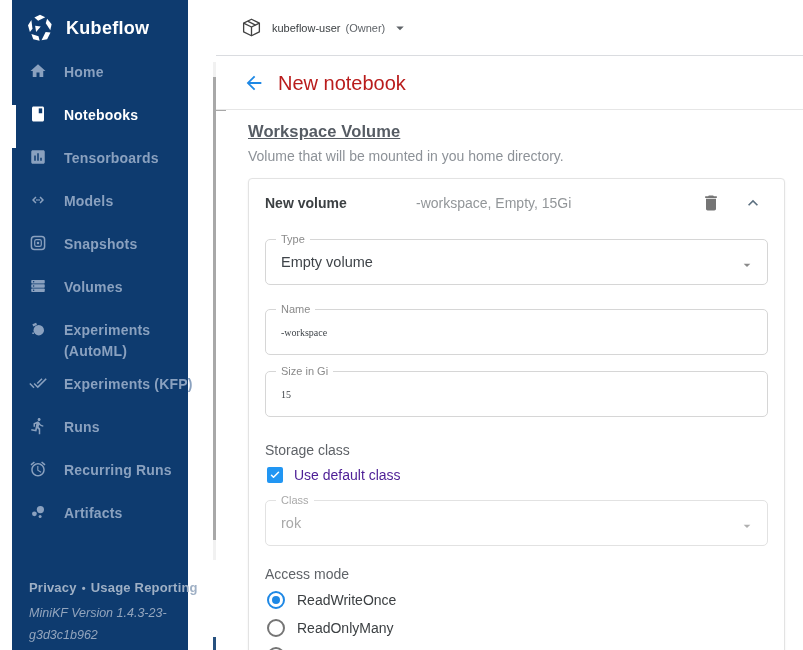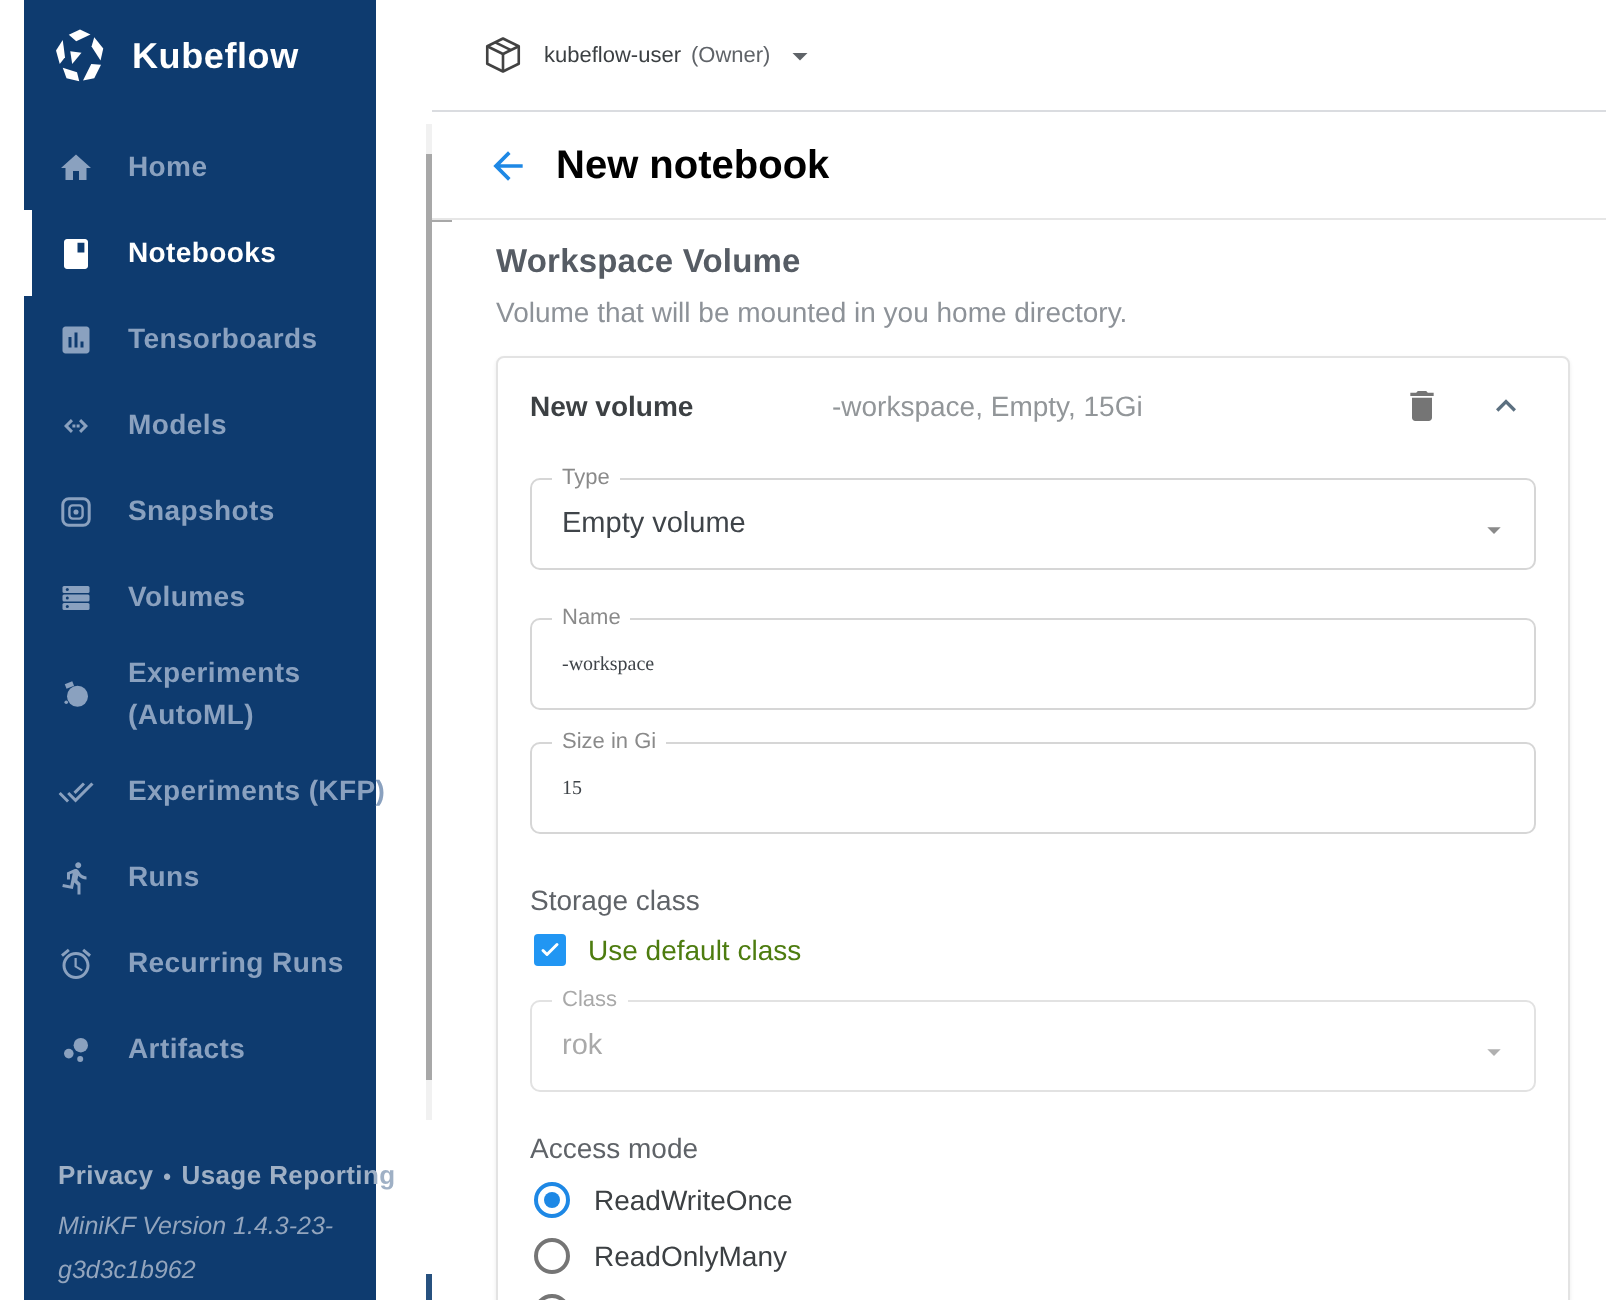"Home" .nav-item { align-items: center -> flex-start }
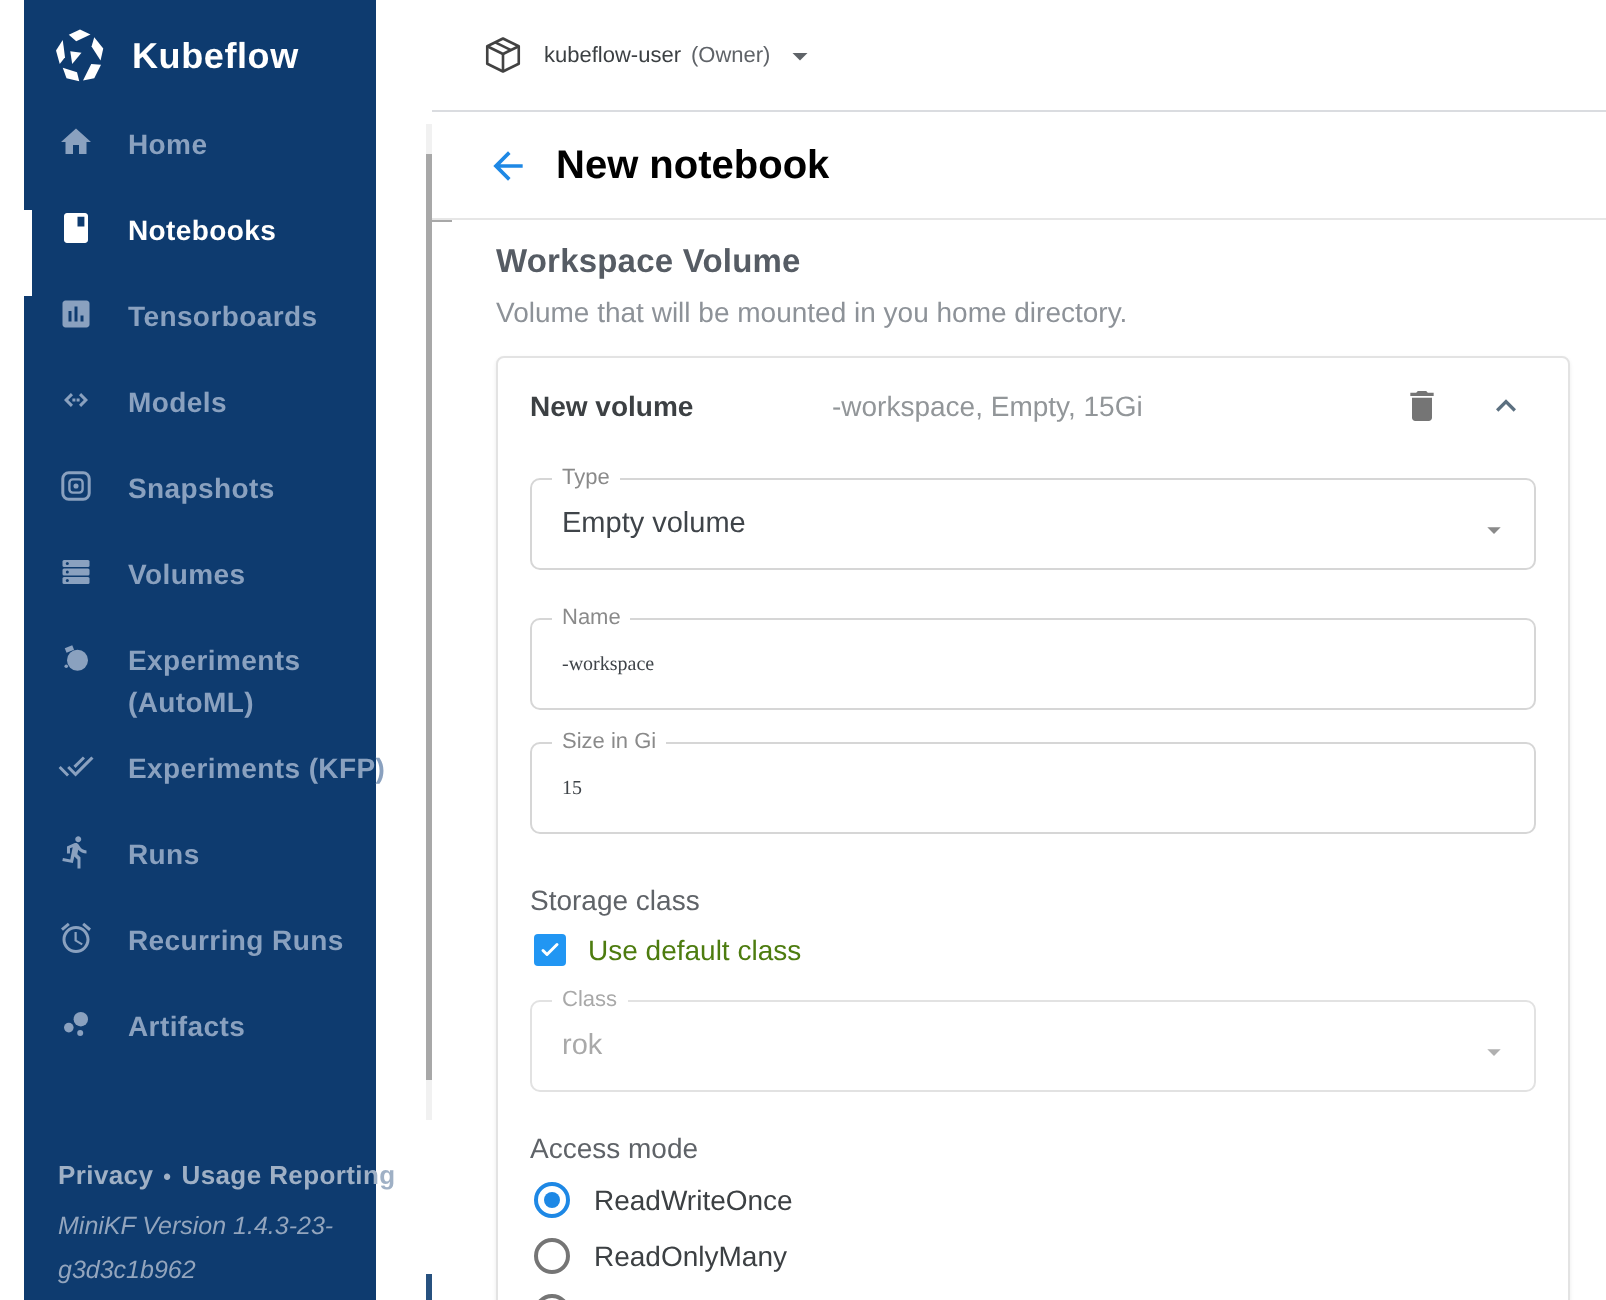"New notebook" .page-title { color: #000000 -> #b91c1c; font-weight: bold -> none }
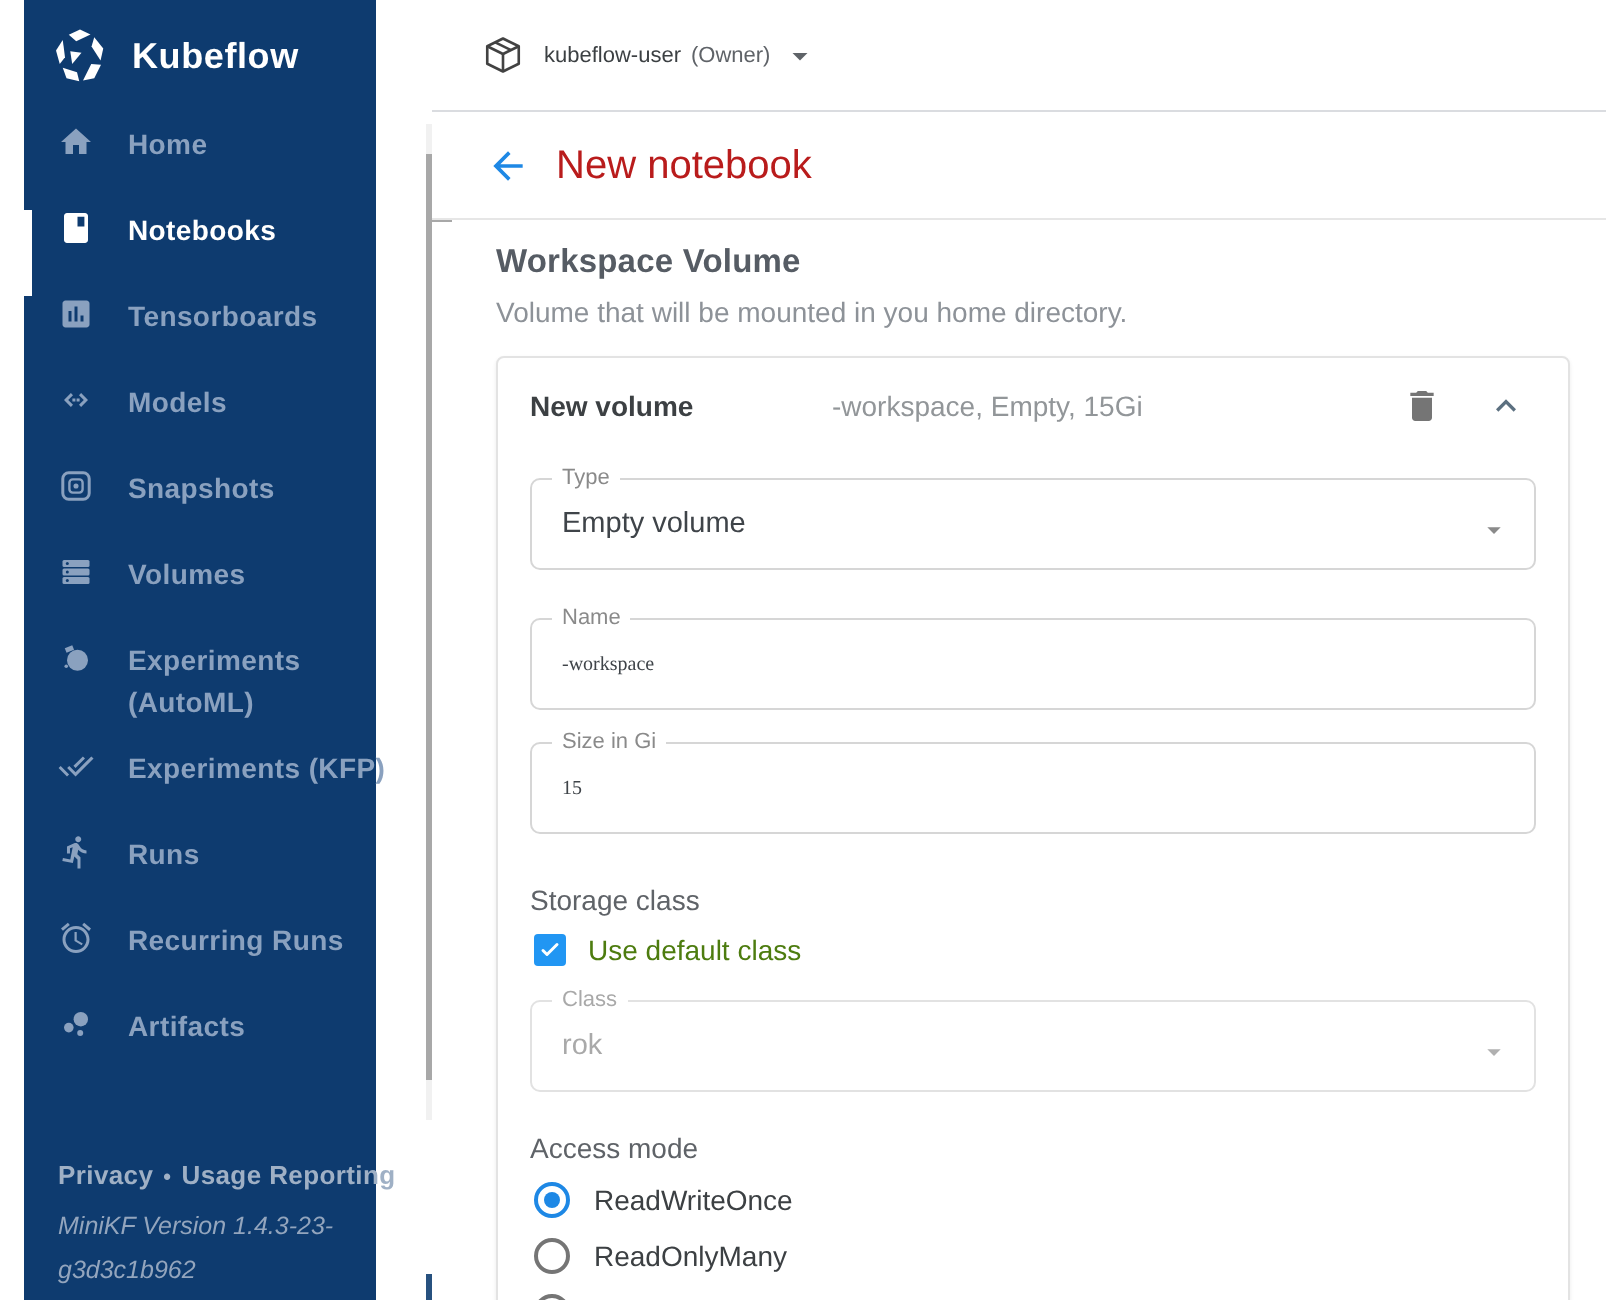"Workspace Volume" .section-title { text-decoration: none -> underline }
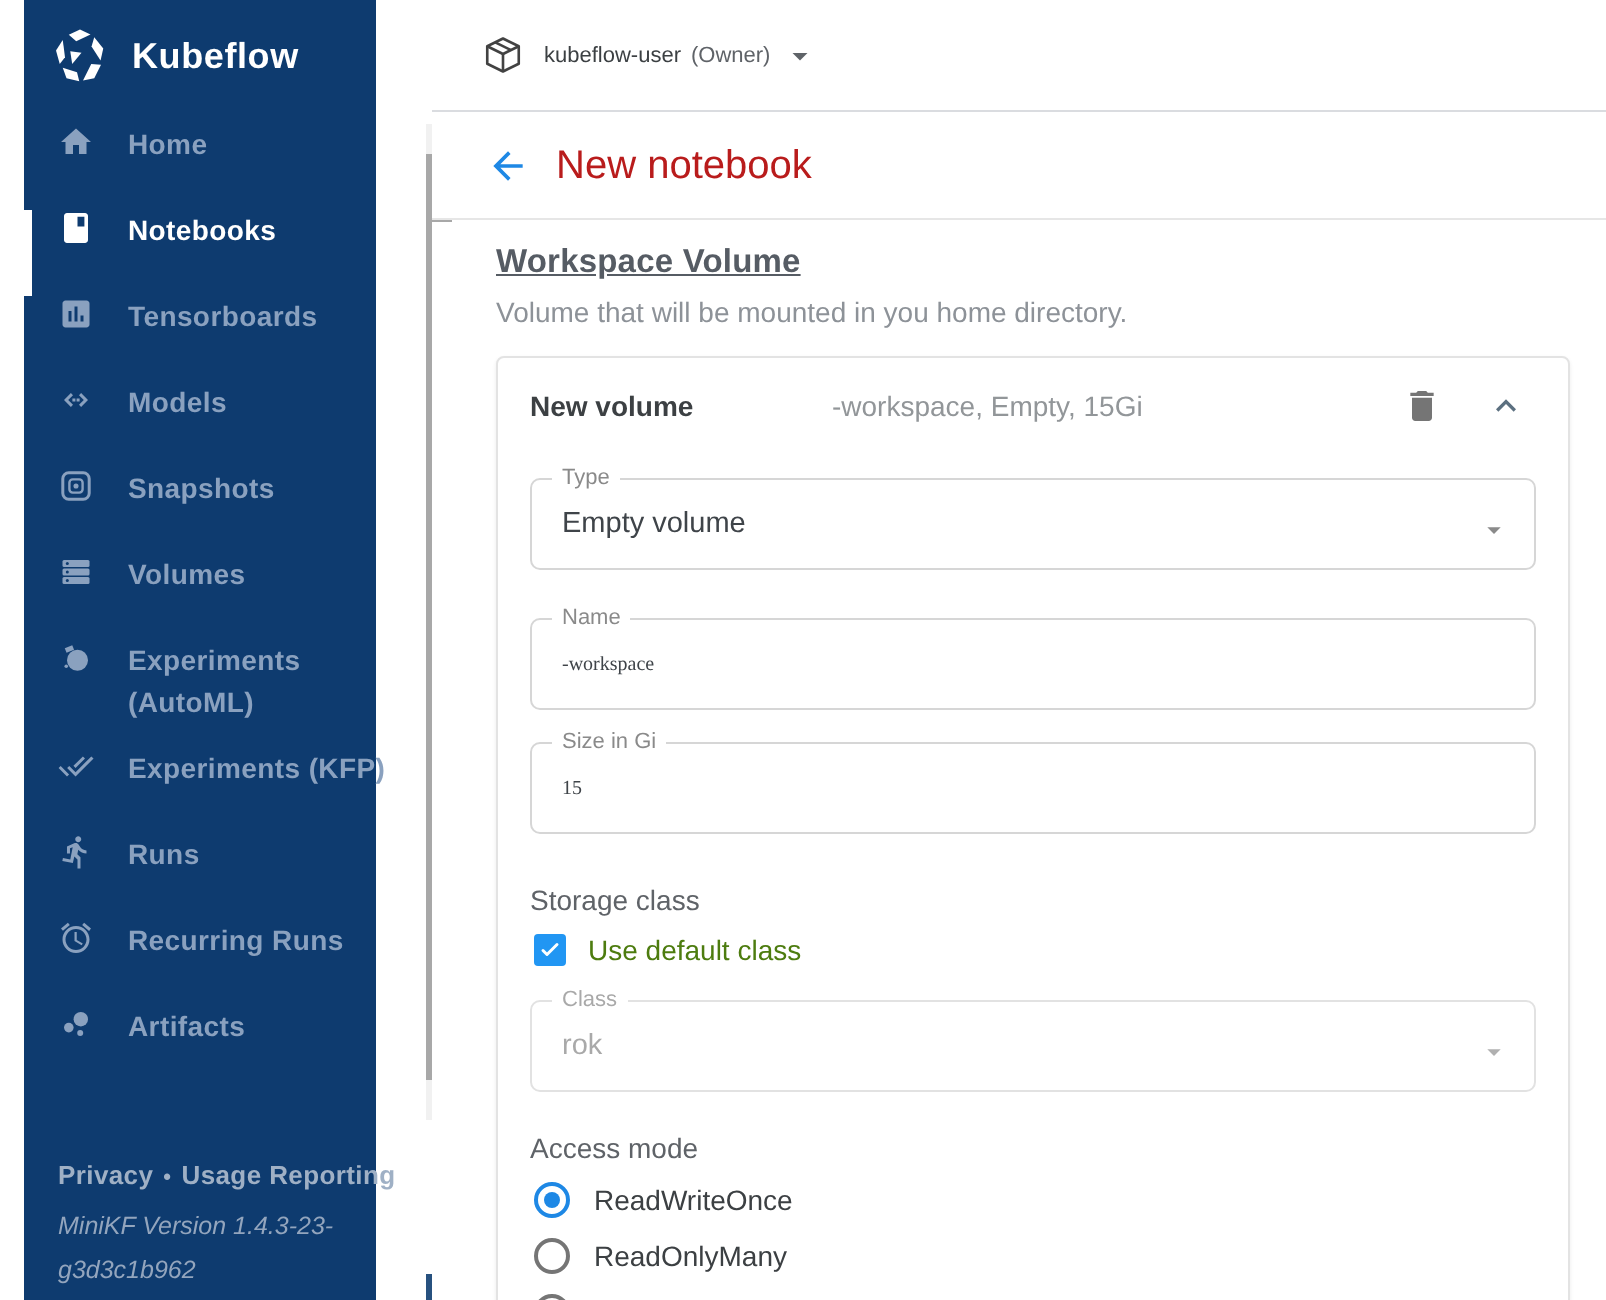"Use default class" .check-label { color: #4d7c0f -> #4c1d95 }
